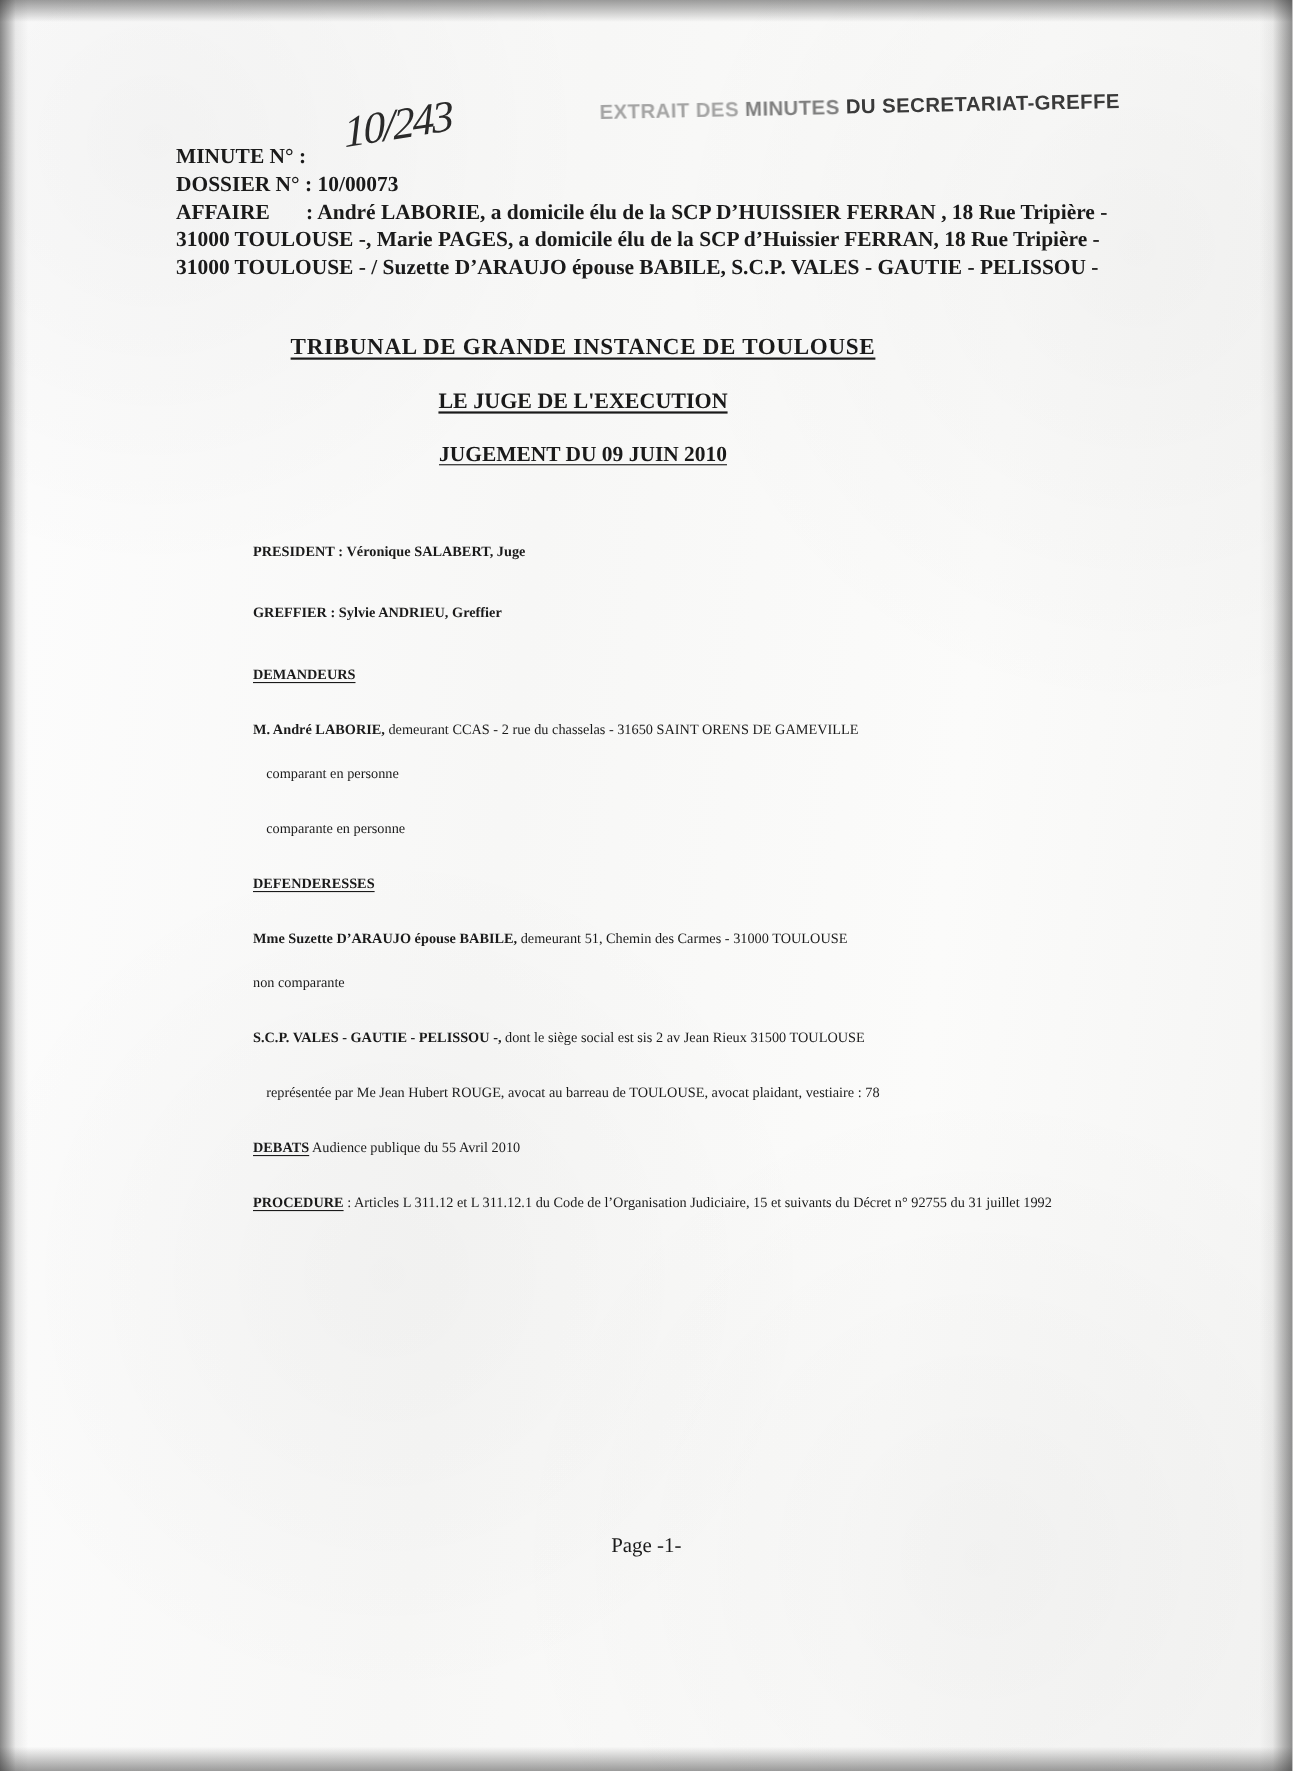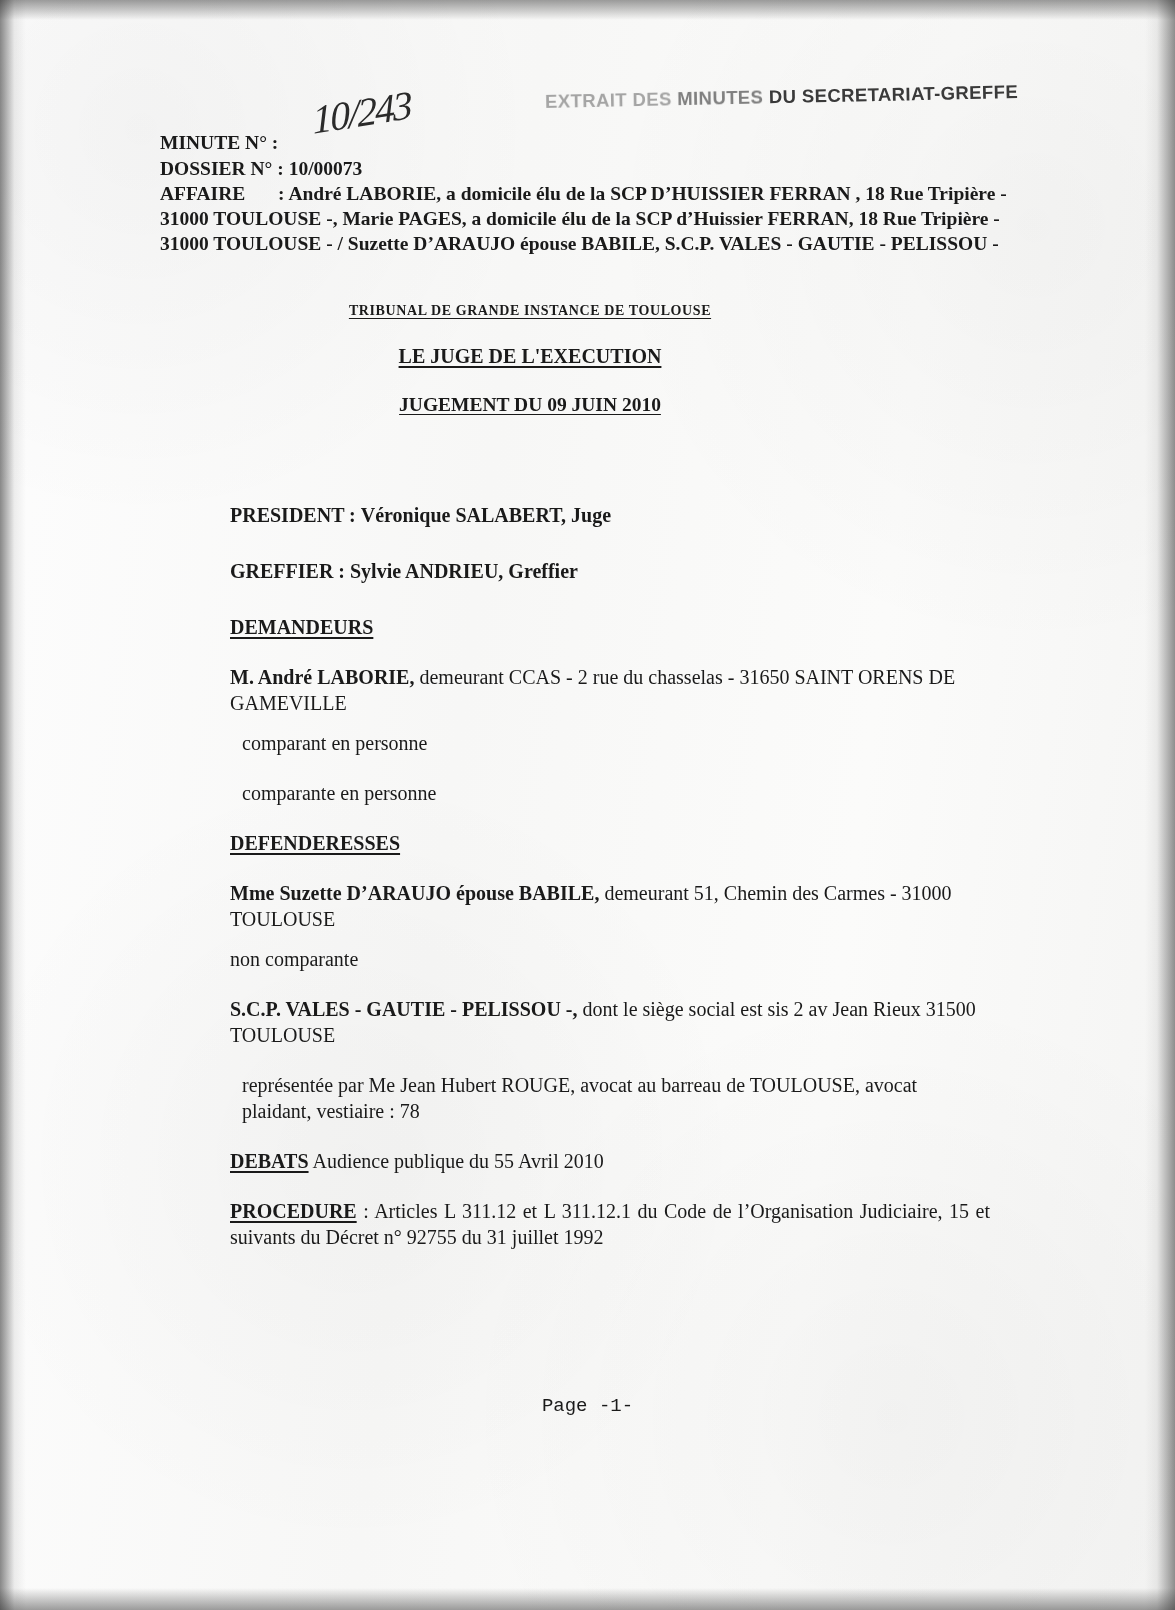"TRIBUNAL DE GRANDE INSTANCE DE" .t1 { font-size: 14px -> 21px }
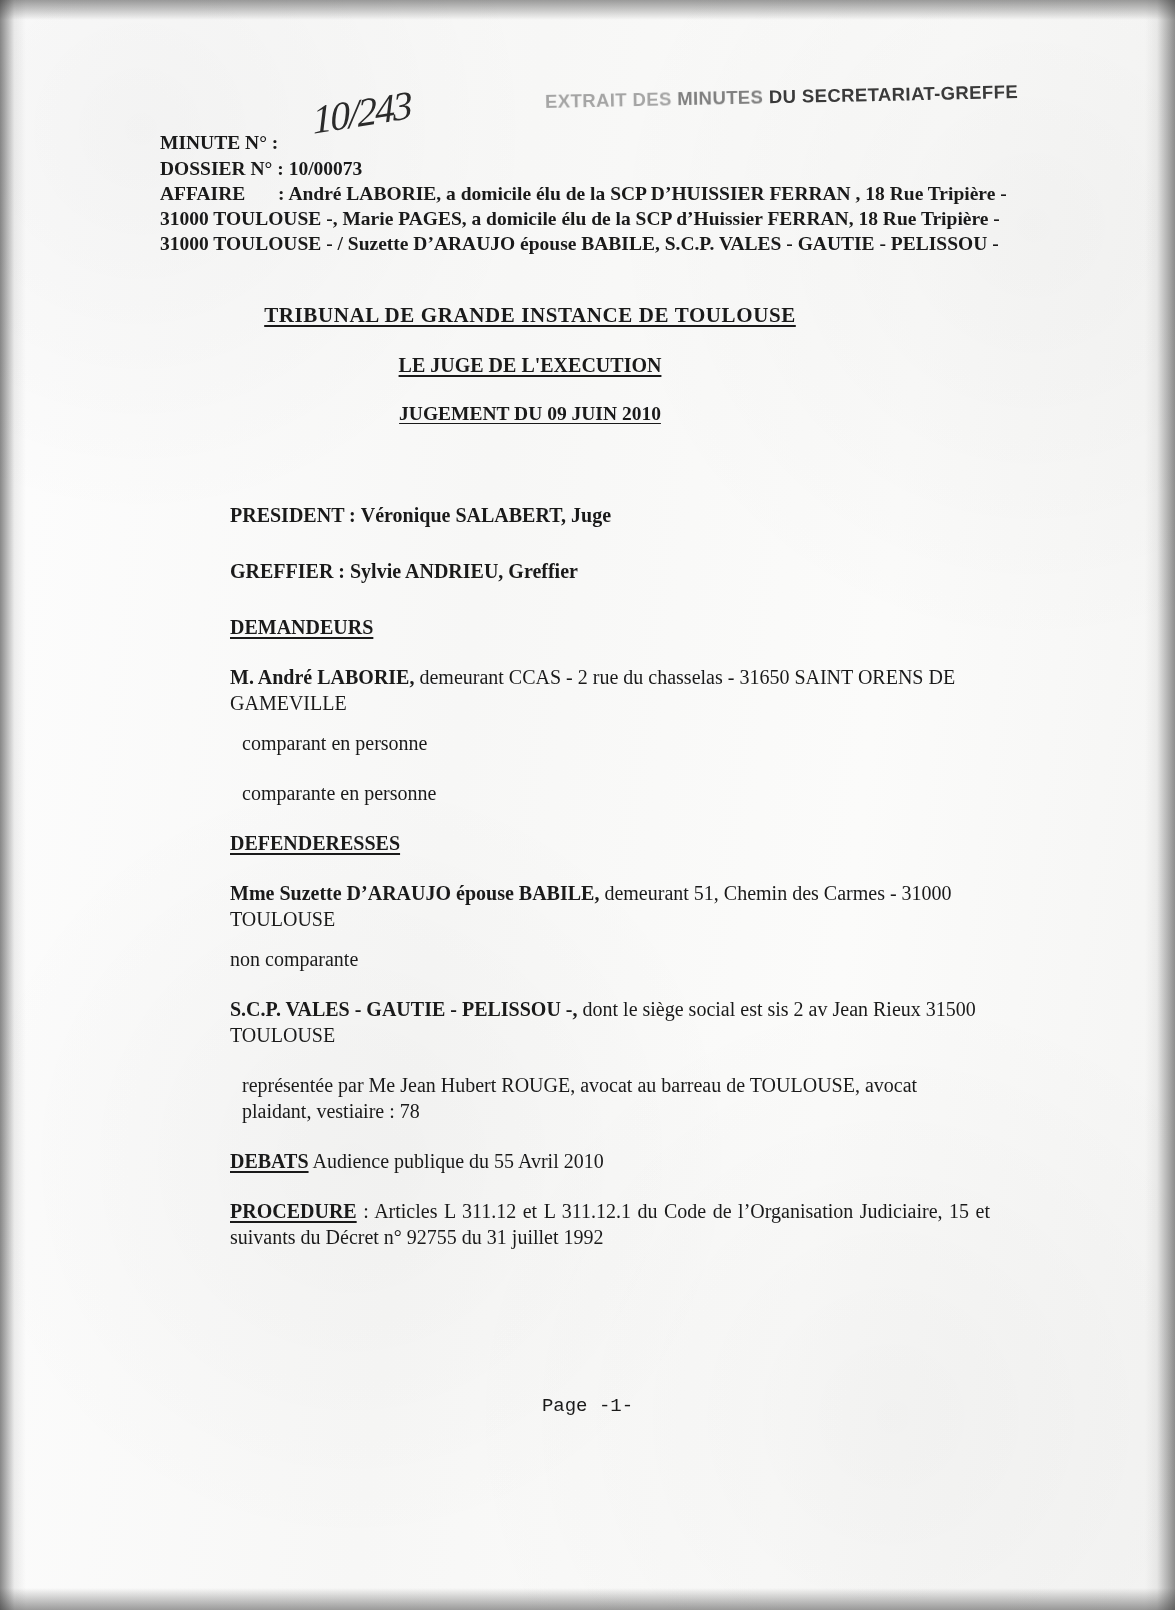"PRESIDENT : Véronique SALABERT, Juge" .body { font-size: 20px -> 13px; top: 424px -> 410px }
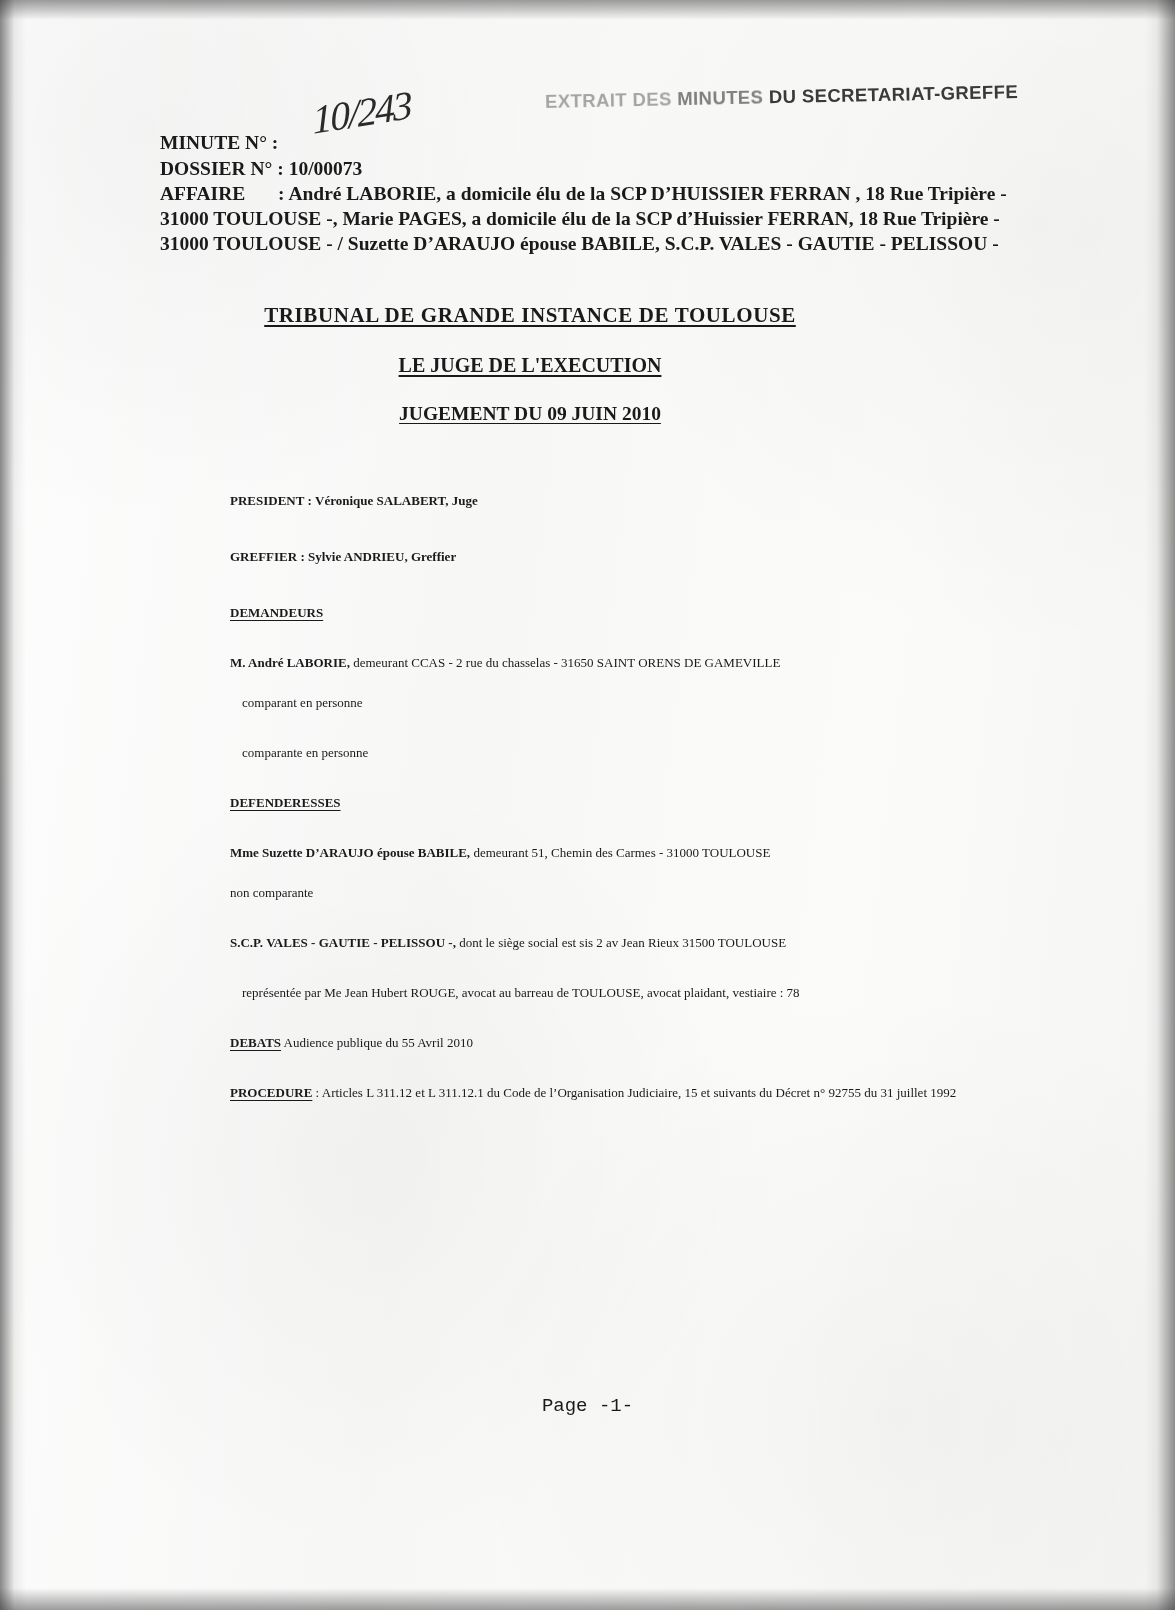"Page -1-" .footer { font-family: Liberation Mono, monospace -> none }
